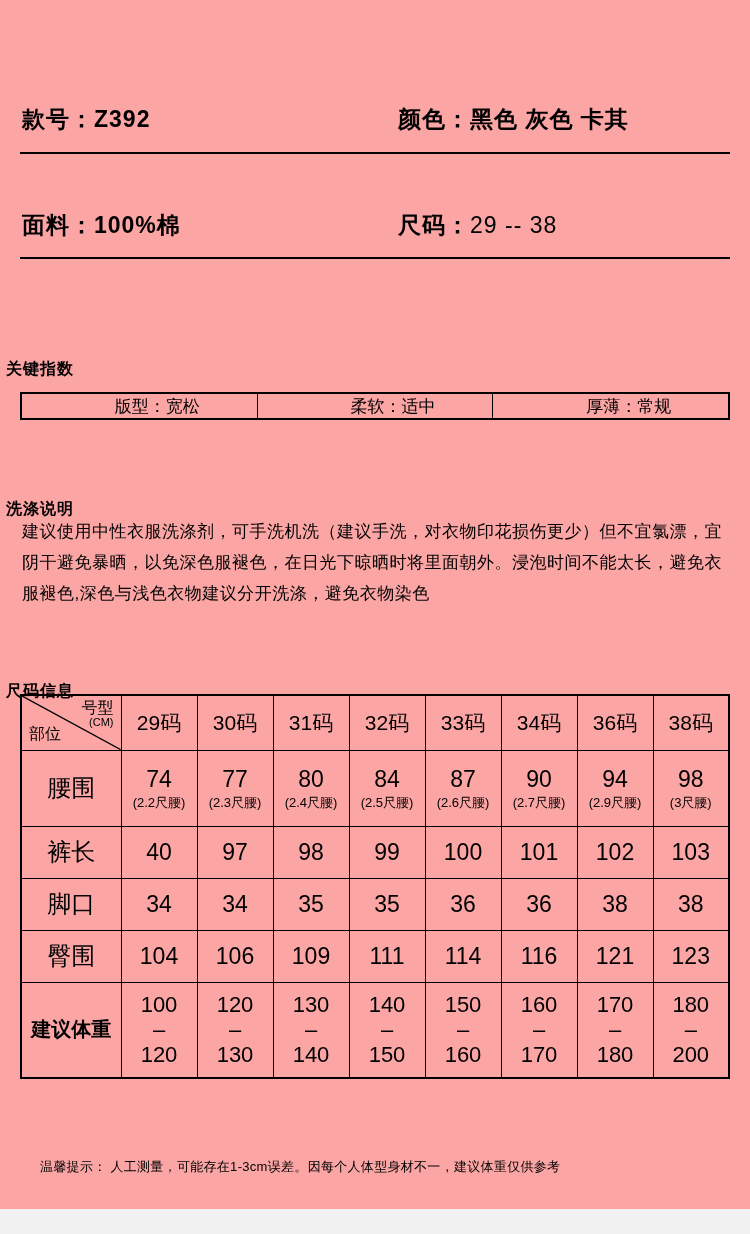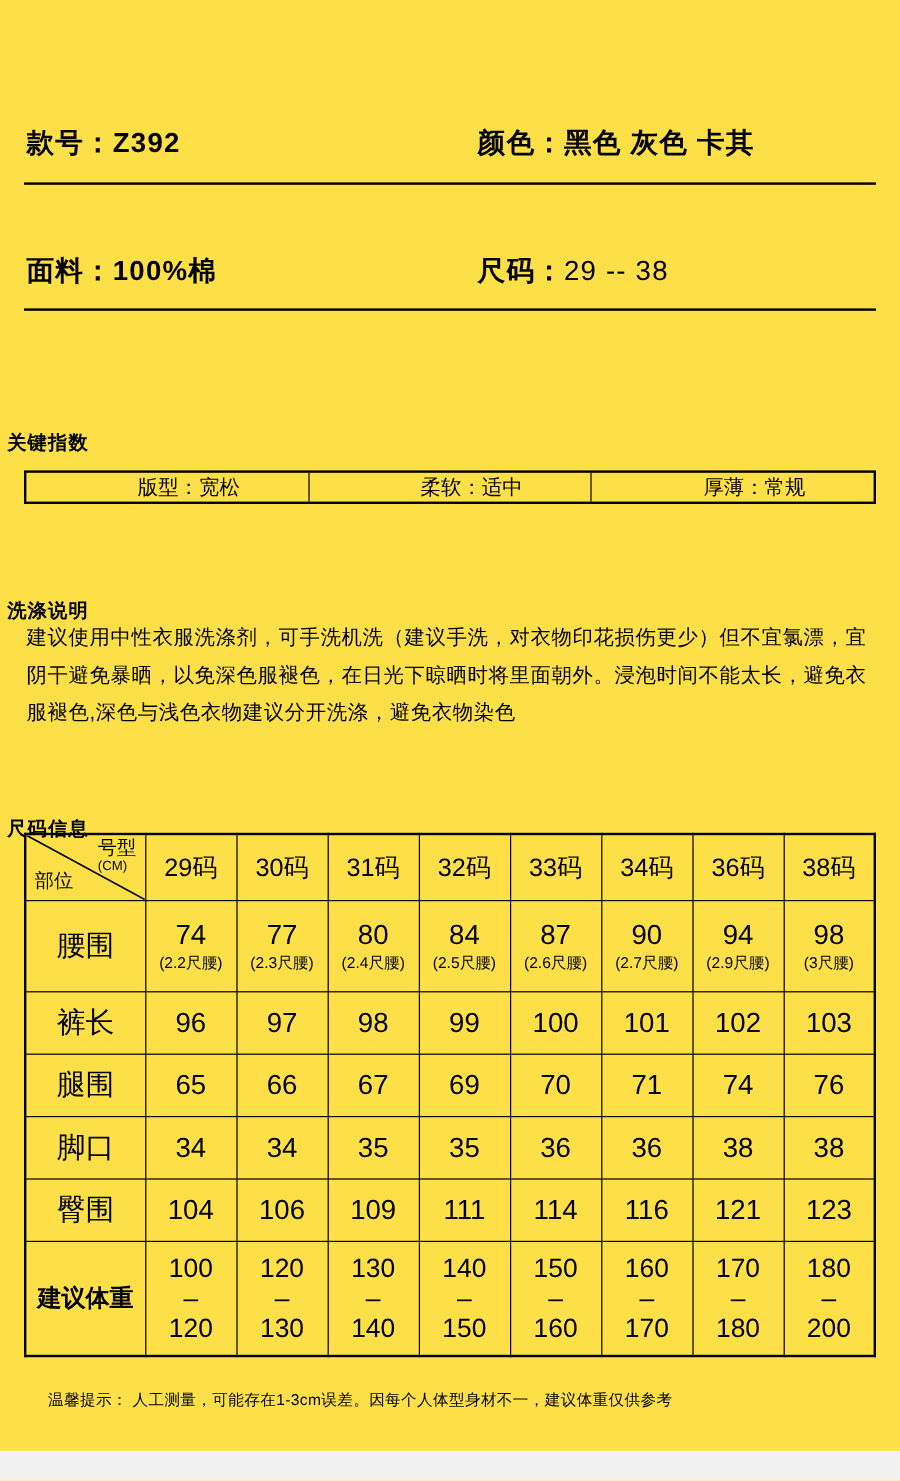"款号：Z392" .page { background: #fde047 -> #fca5a5 }
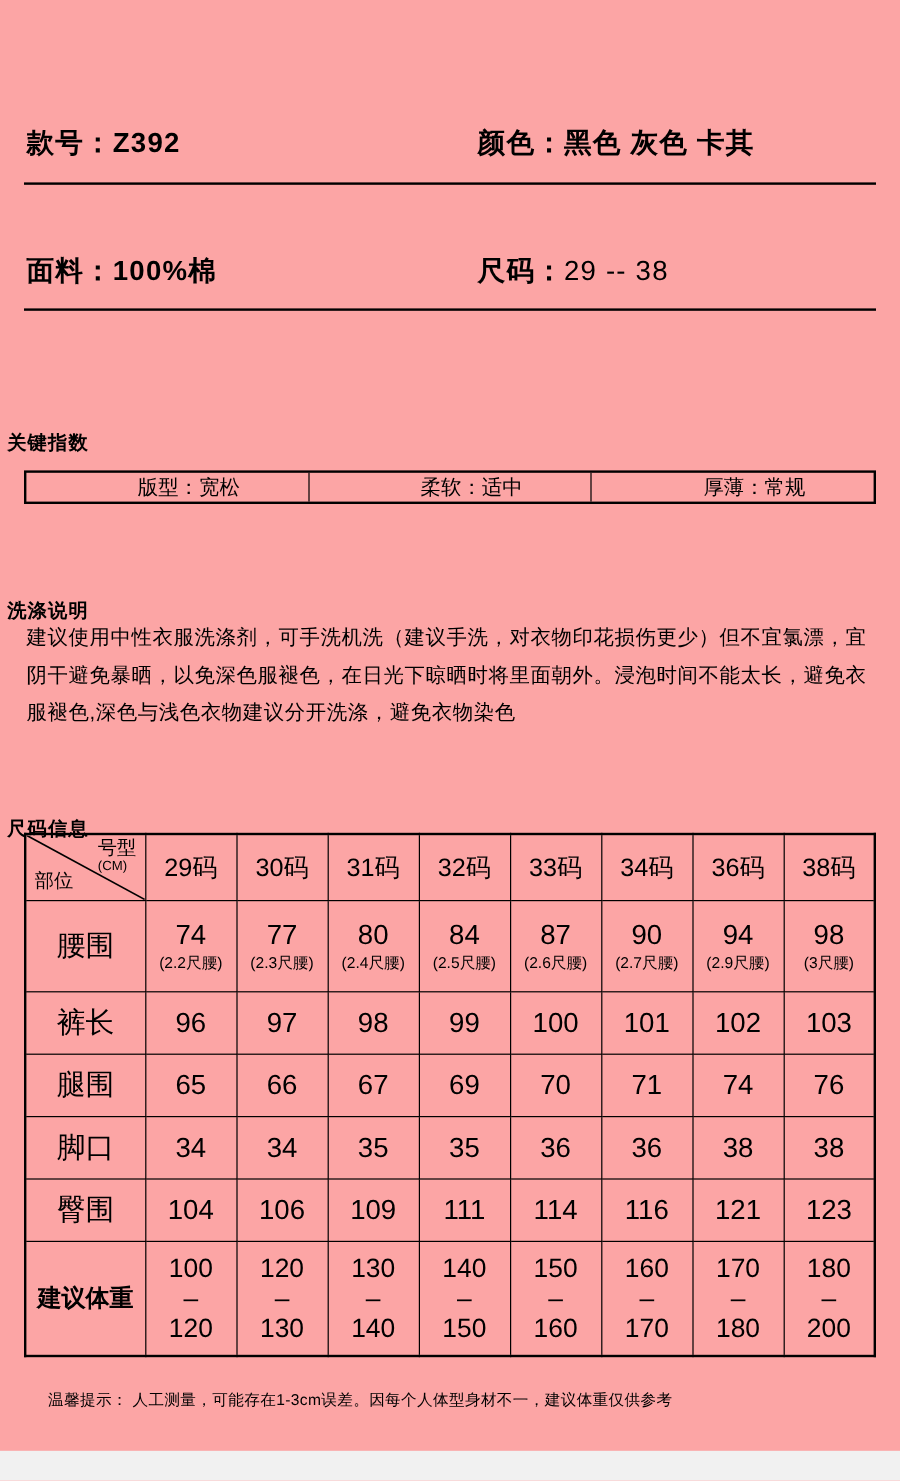"号型" .corner-top { text-align: left -> right }
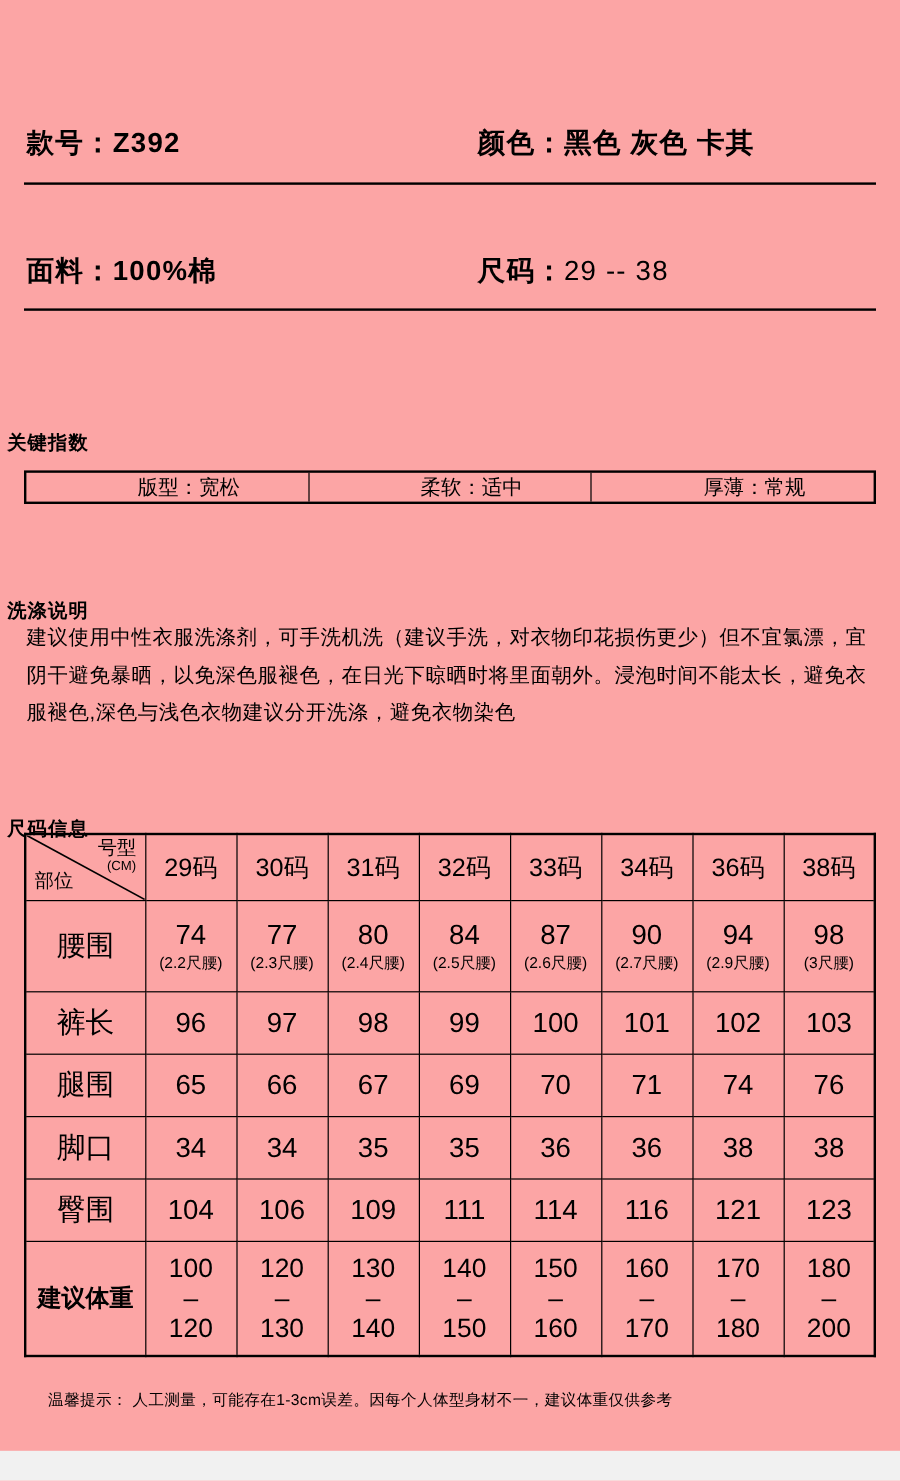"96" td.numcell { text: 96 -> 40 }
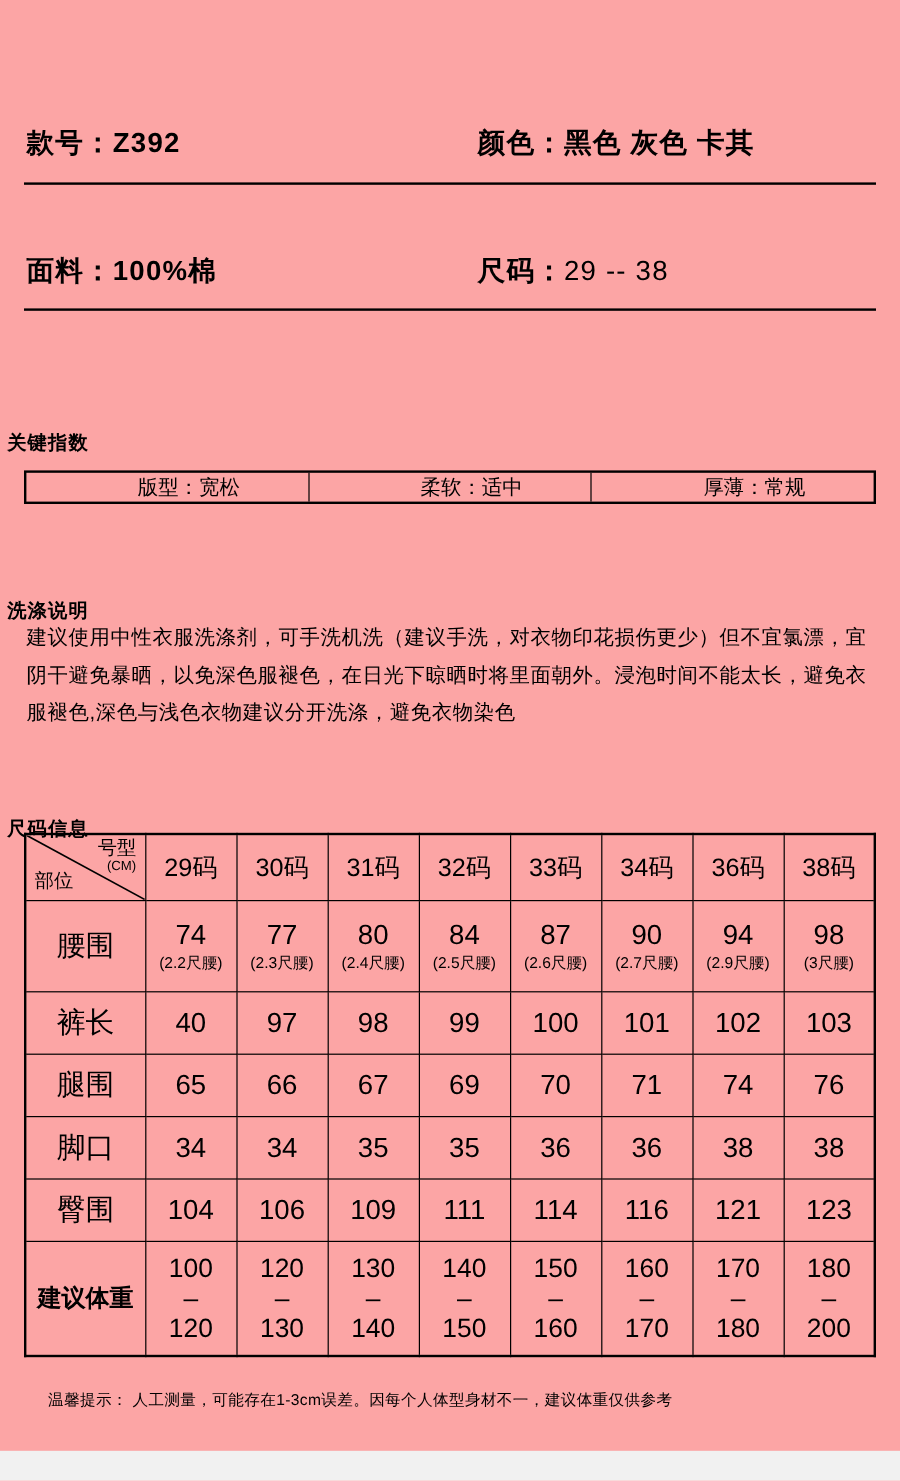"腿围" tr.std { html: <tr> <td>腿围</td> <td>65</td> <td>66</td> <td>67</td> <td>69</td> <td>70</td> <td>71</td> <td>74</td> <td>76</td> </tr> -> none }
